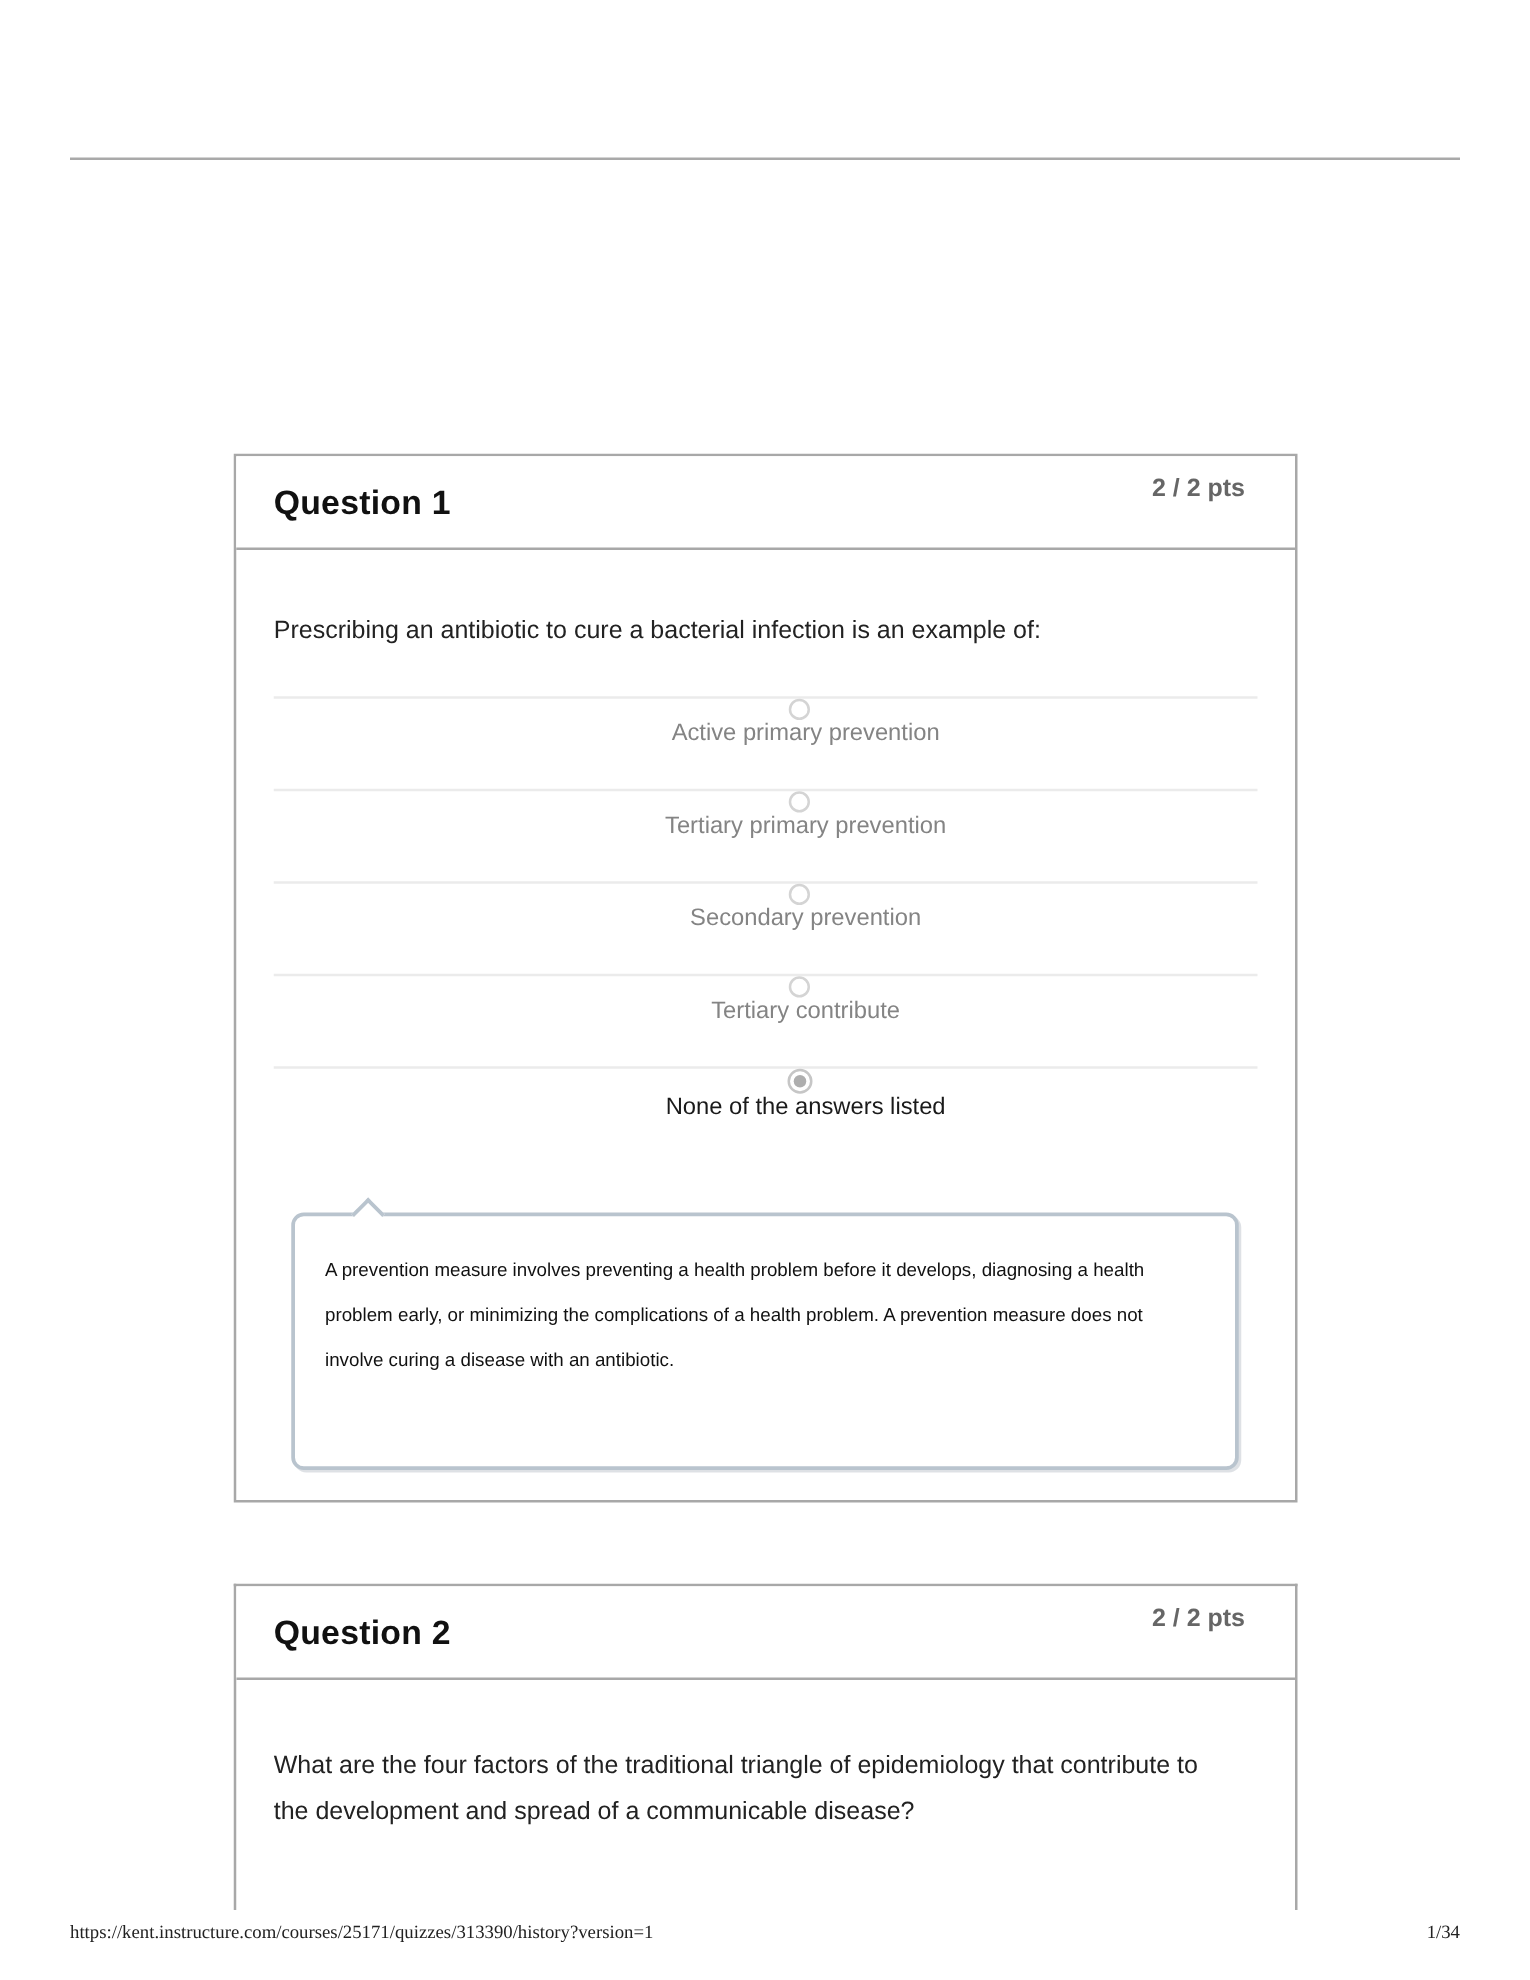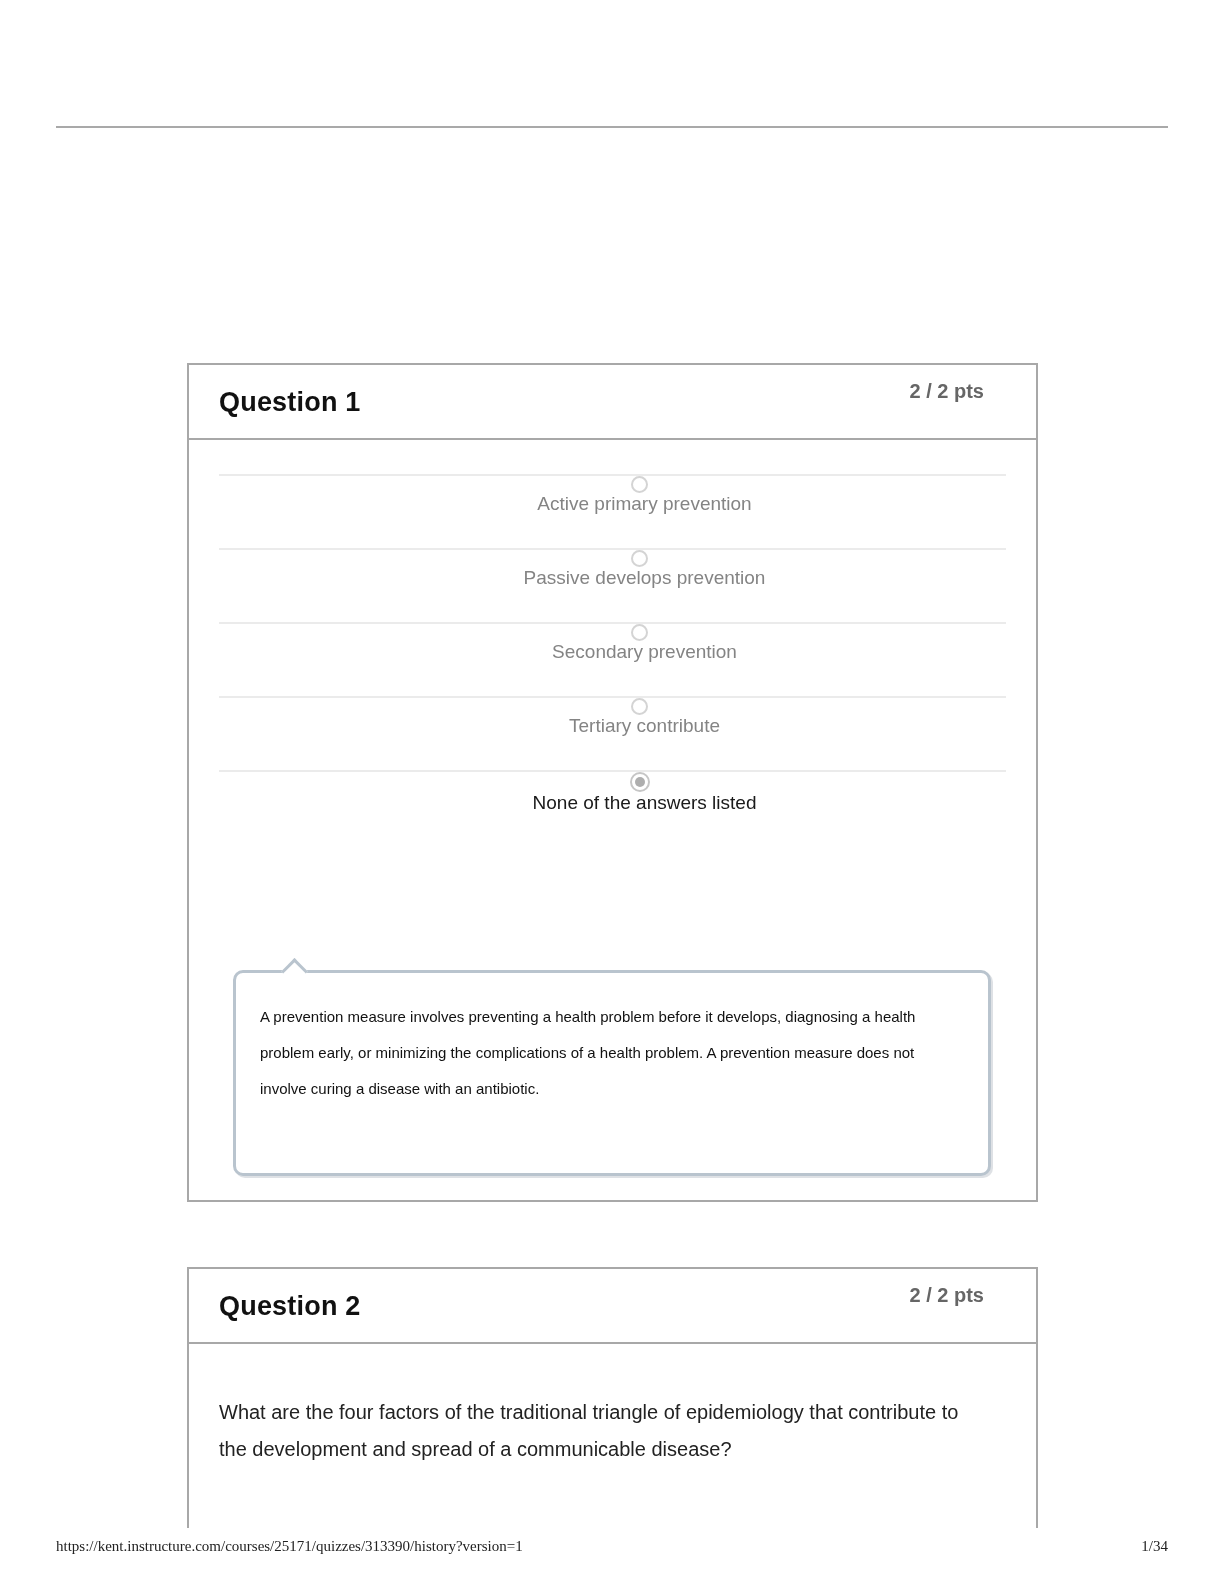"2 / 2 pts" .pts { right: 52px -> 40px }
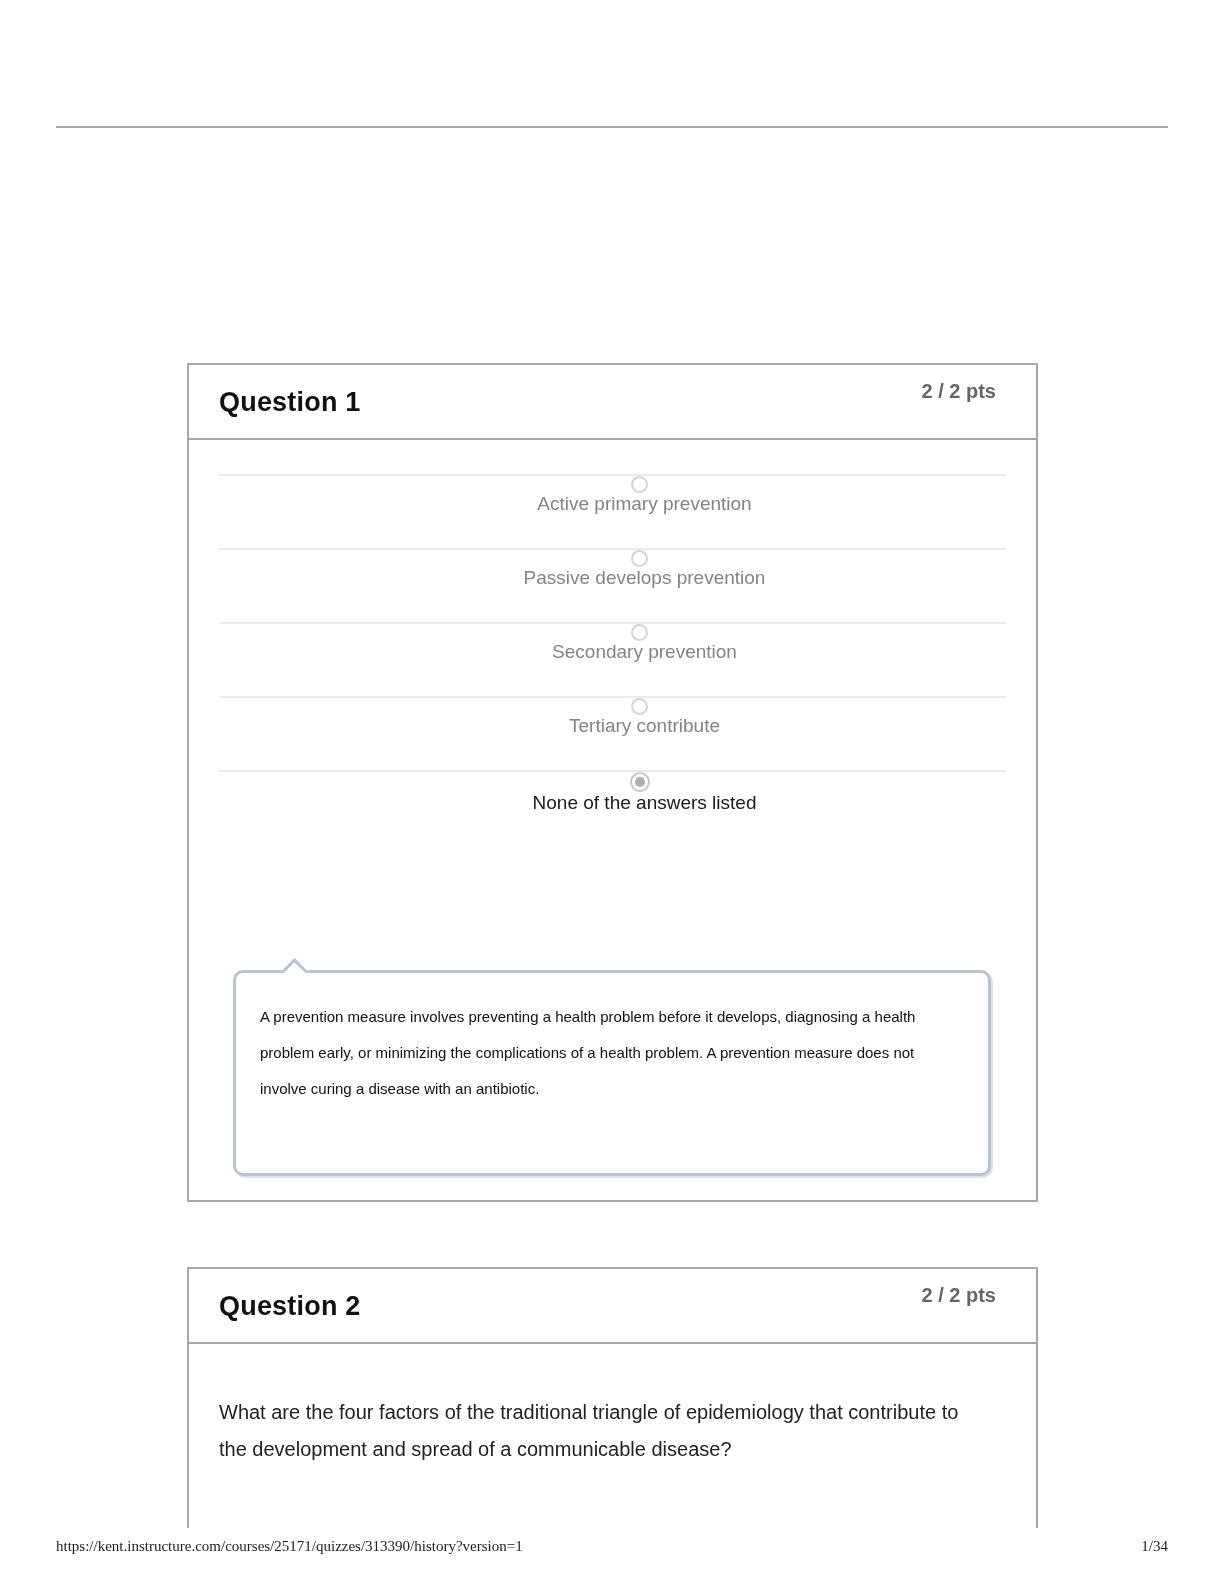"Prescribing an antibiotic to cure" p.q-text { html: none -> <p>Prescribing an antibiotic to cure a bacterial infection is an example of:</p> }
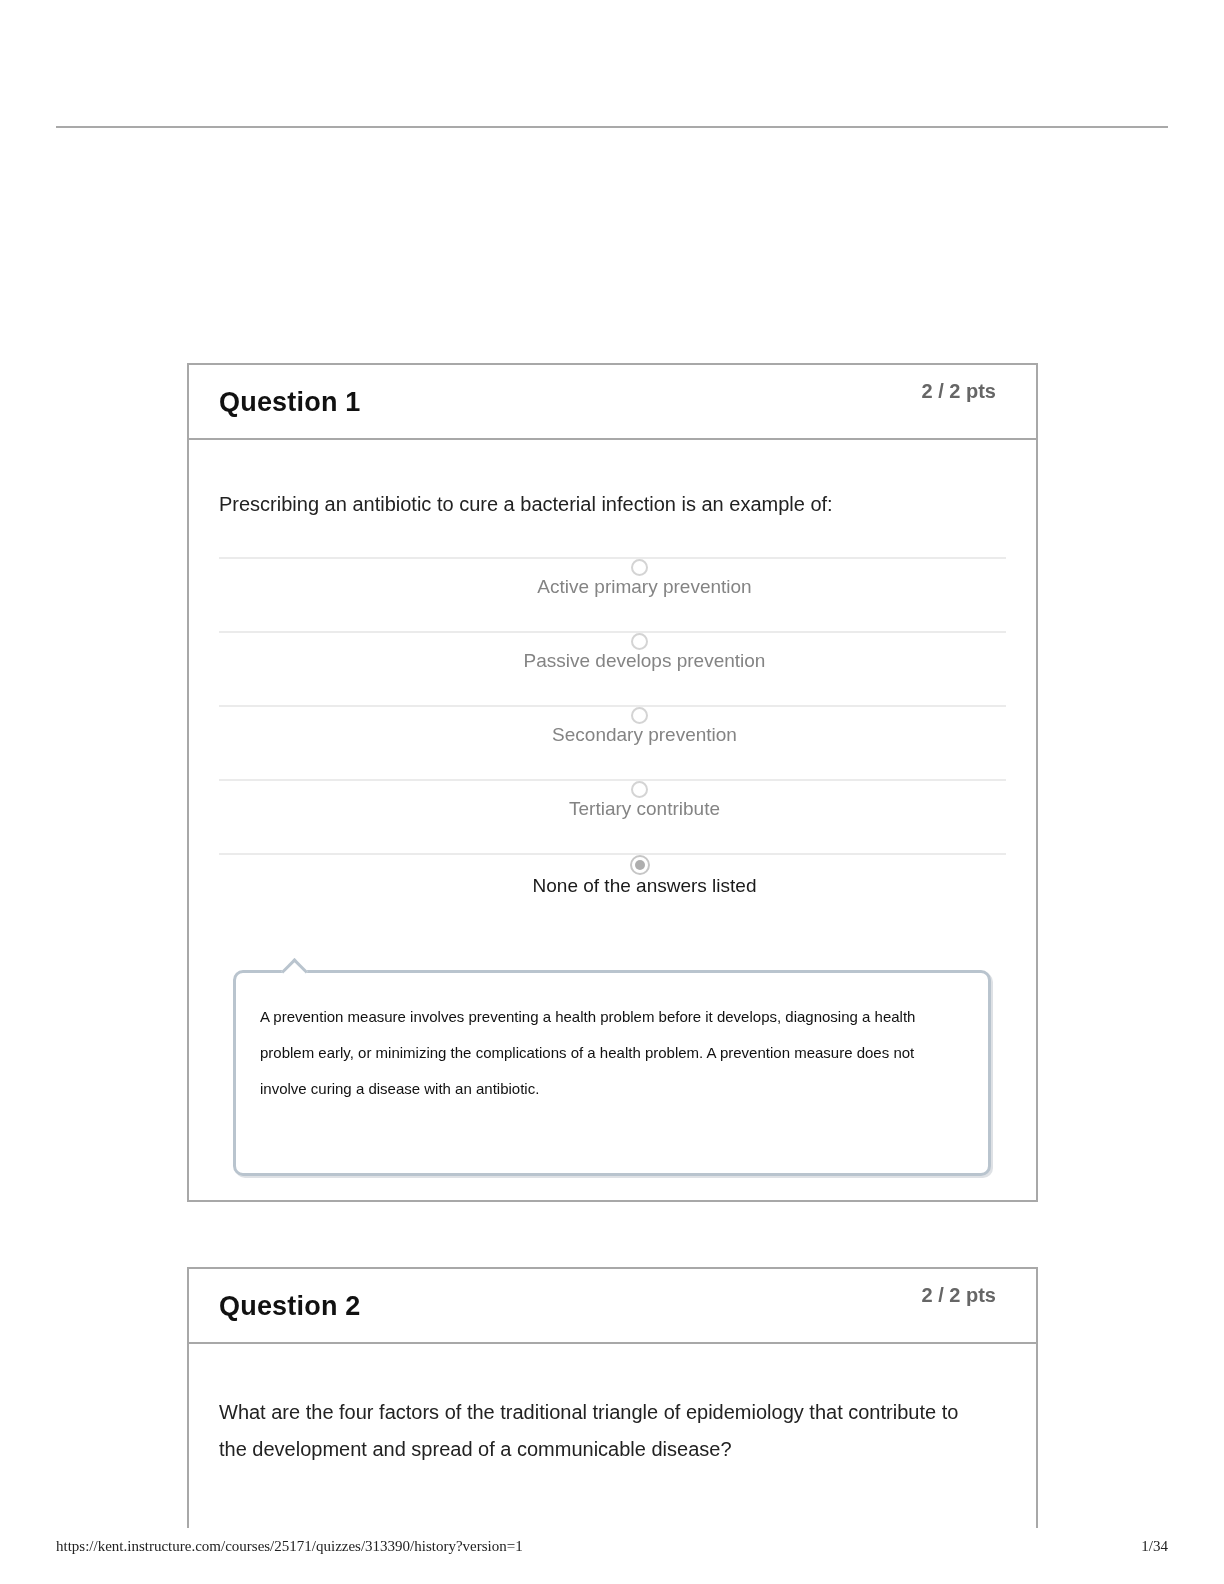"Passive develops prevention" span.option-label { text: Passive develops -> Tertiary primary }
